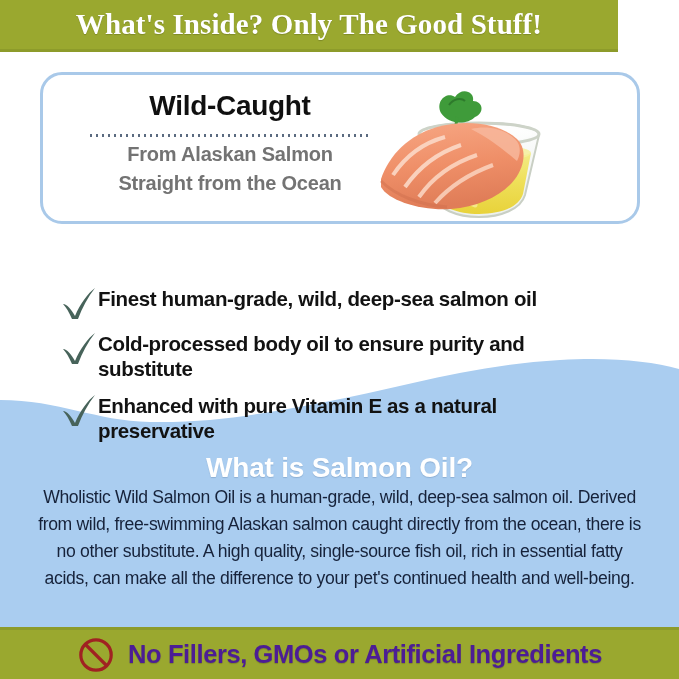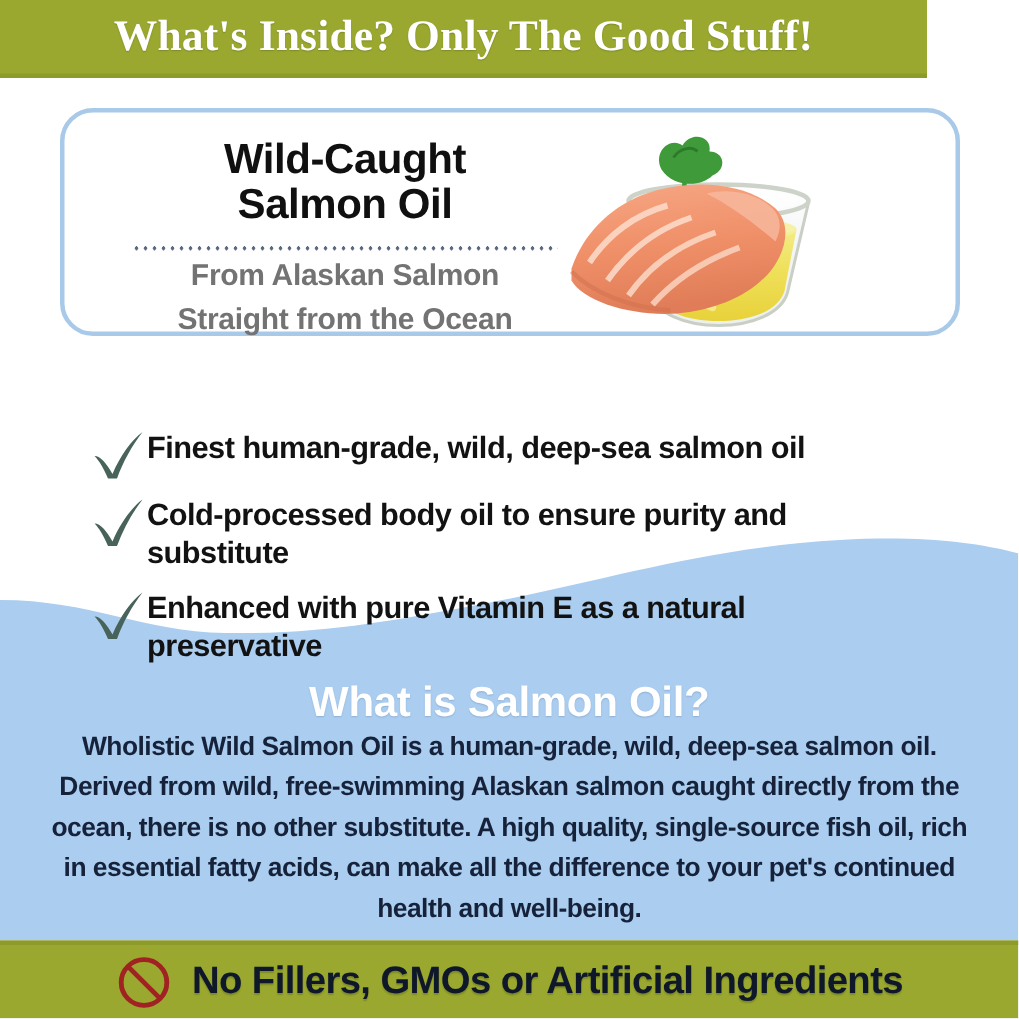"Salmon Oil" div { html: <div>Salmon Oil</div> -> none }
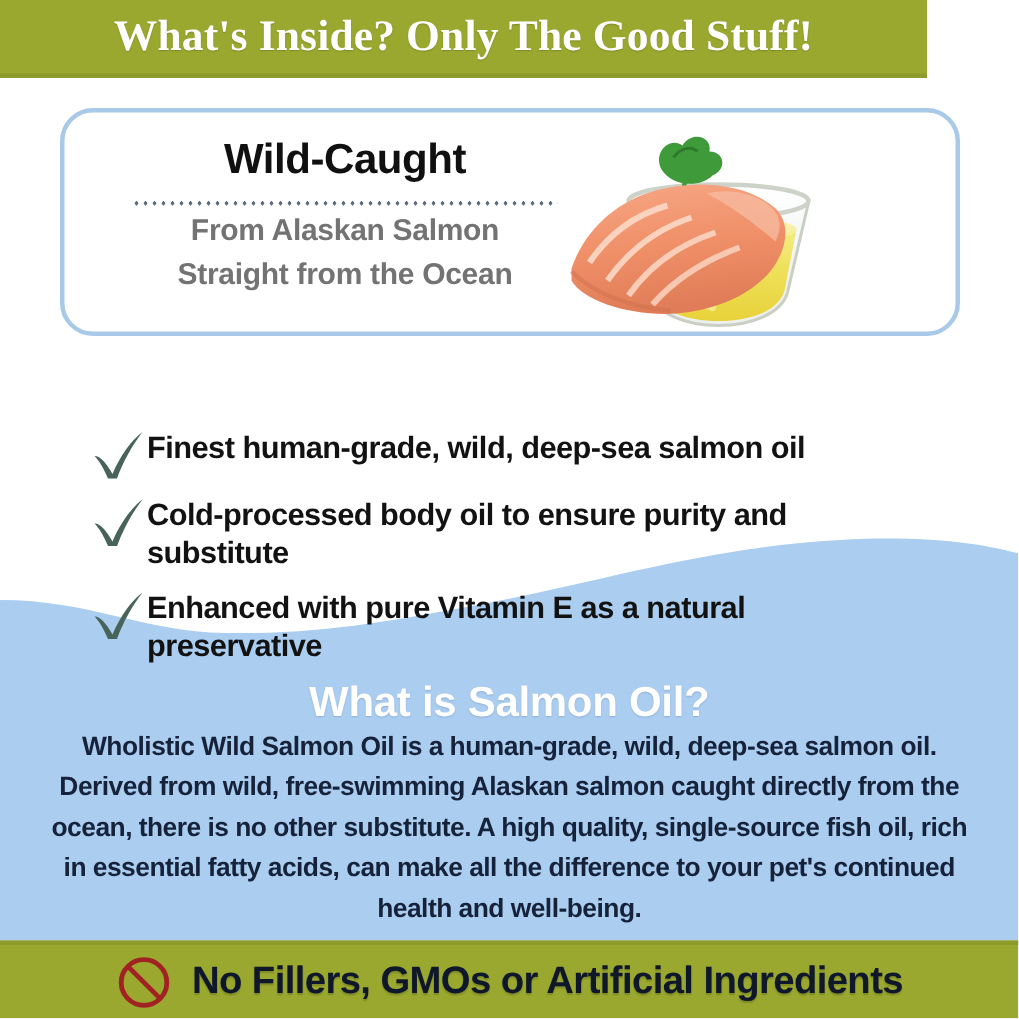"Wholistic Wild Salmon Oil is" .blue-body { font-weight: bold -> normal }
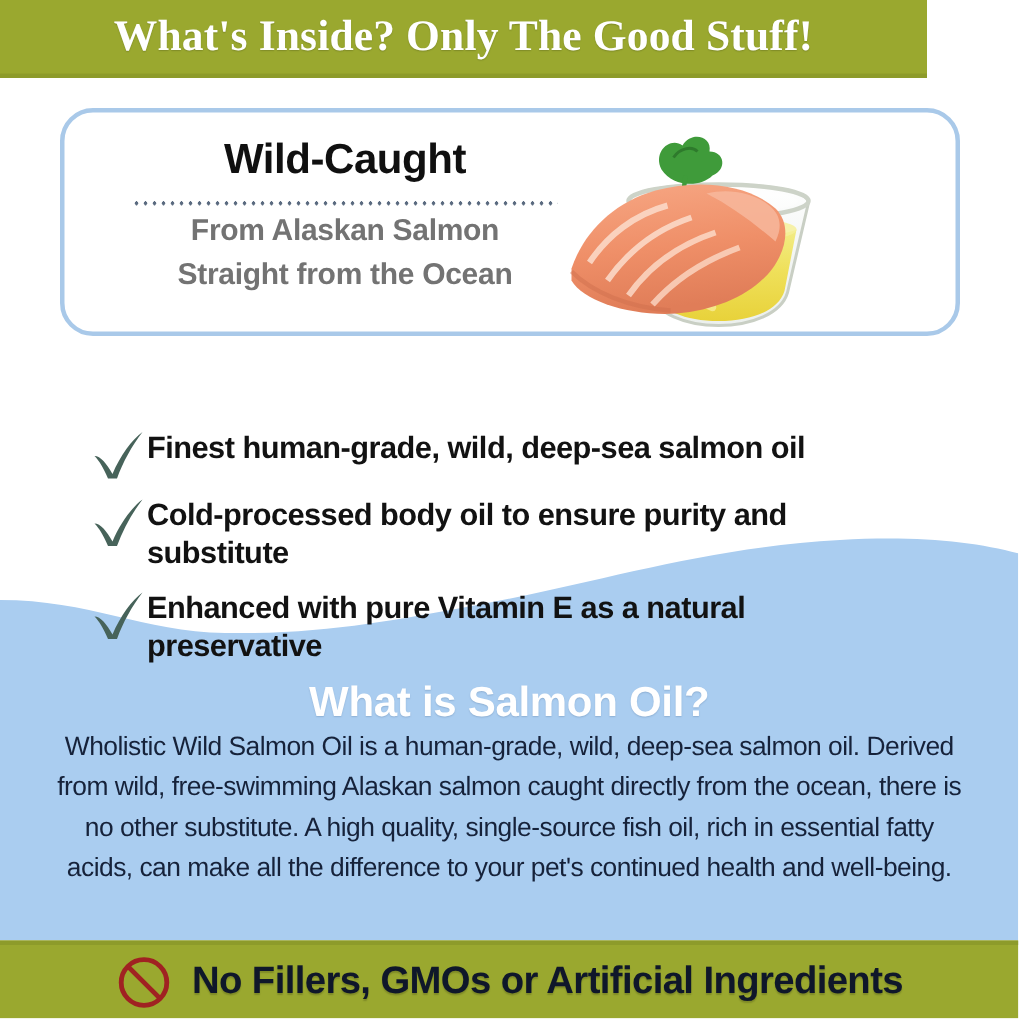"No Fillers, GMOs or Artificial" .footer-title { color: #0f172a -> #4c1d95 }
